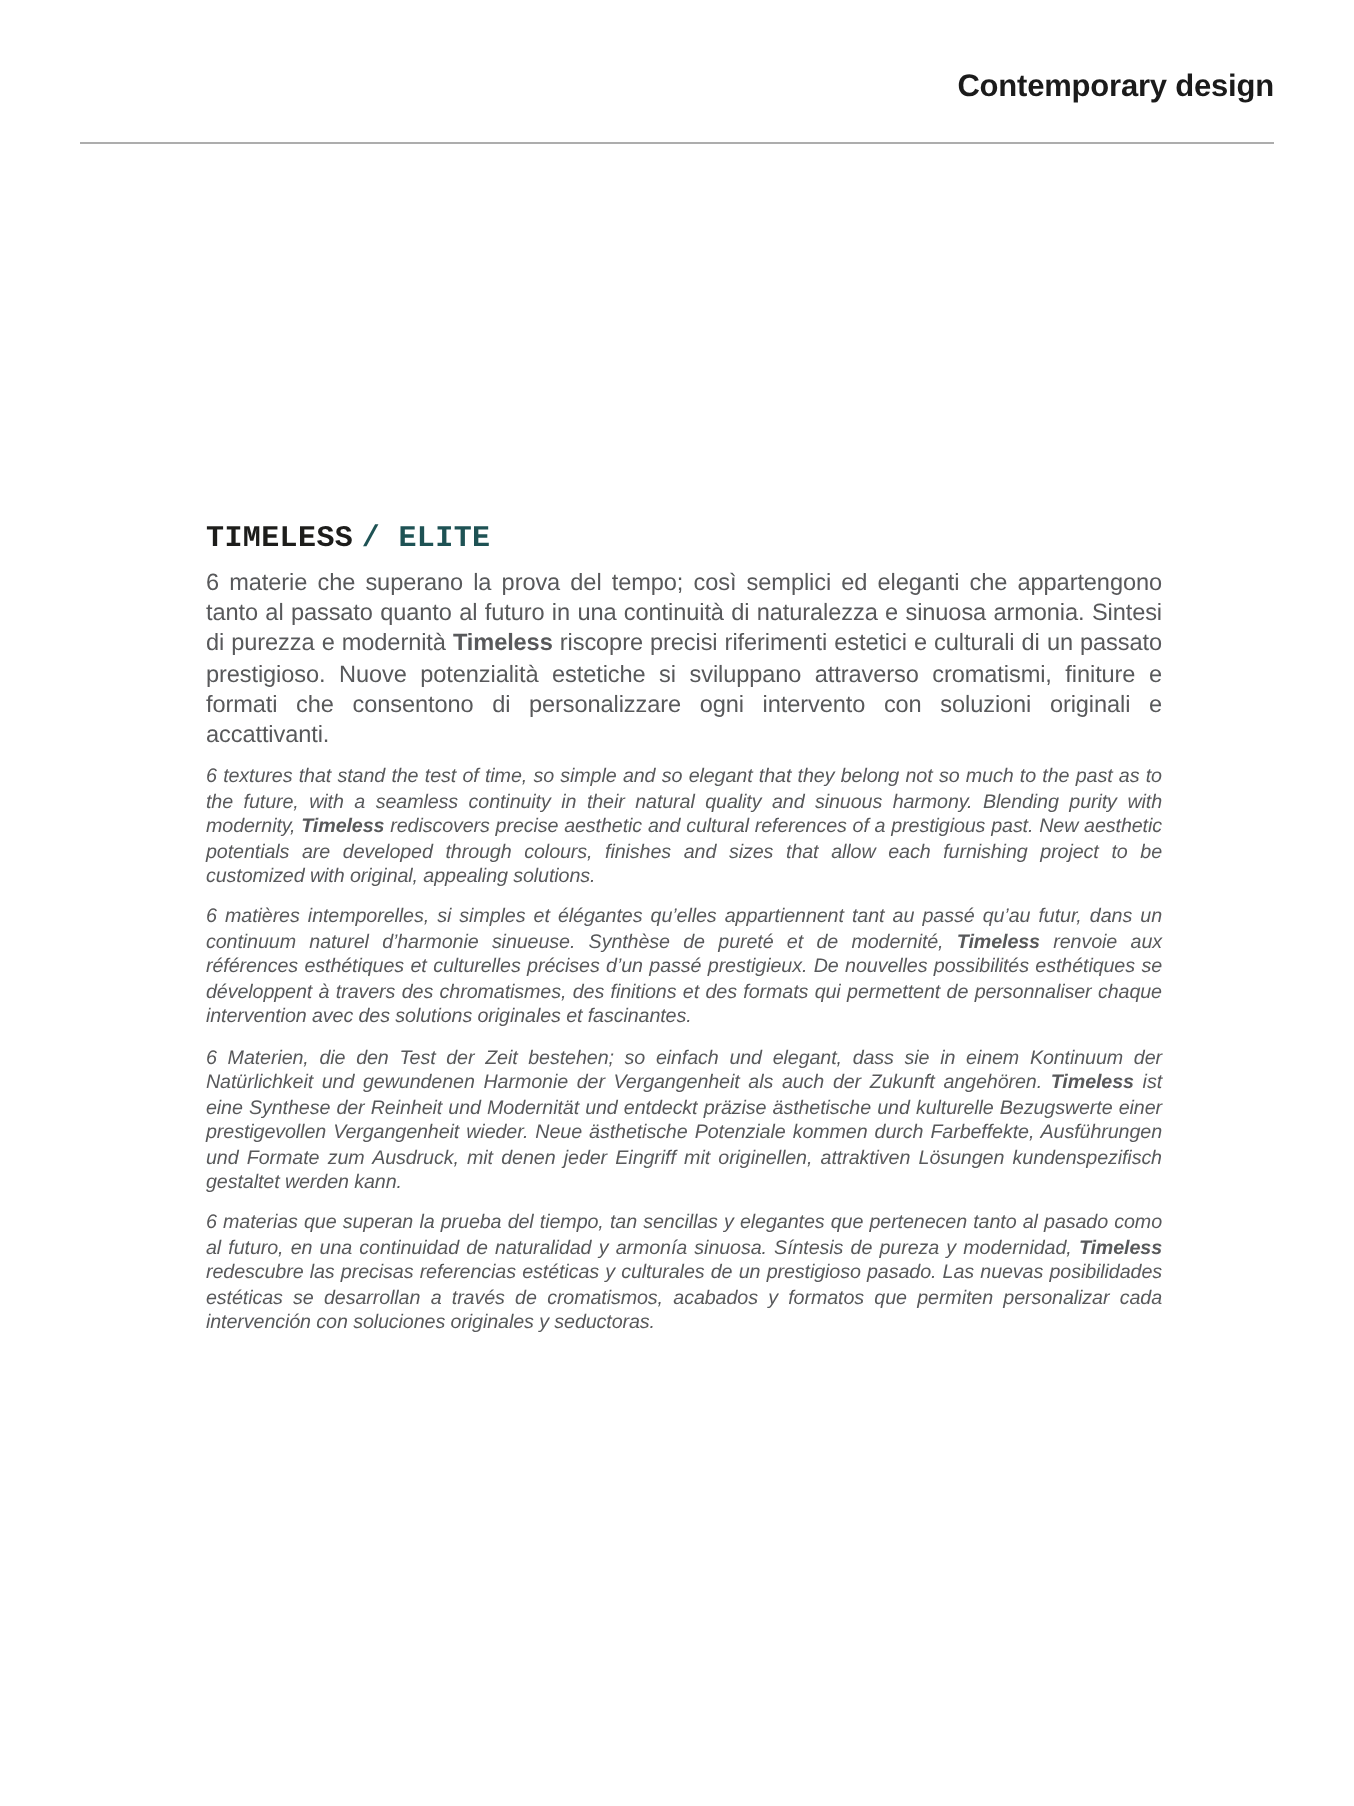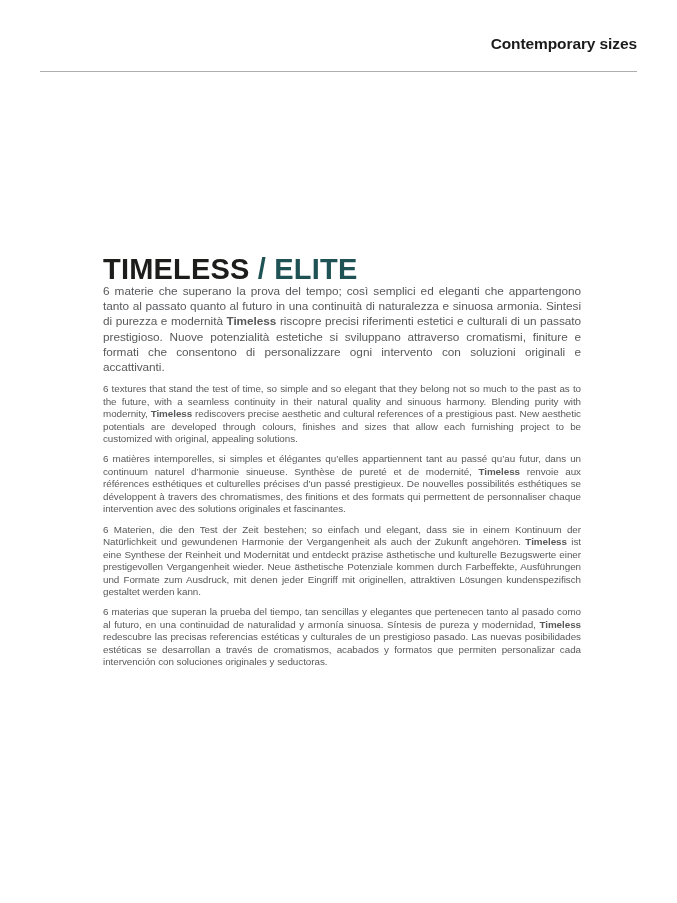"Contemporary sizes" div.header-title { text: sizes -> design }
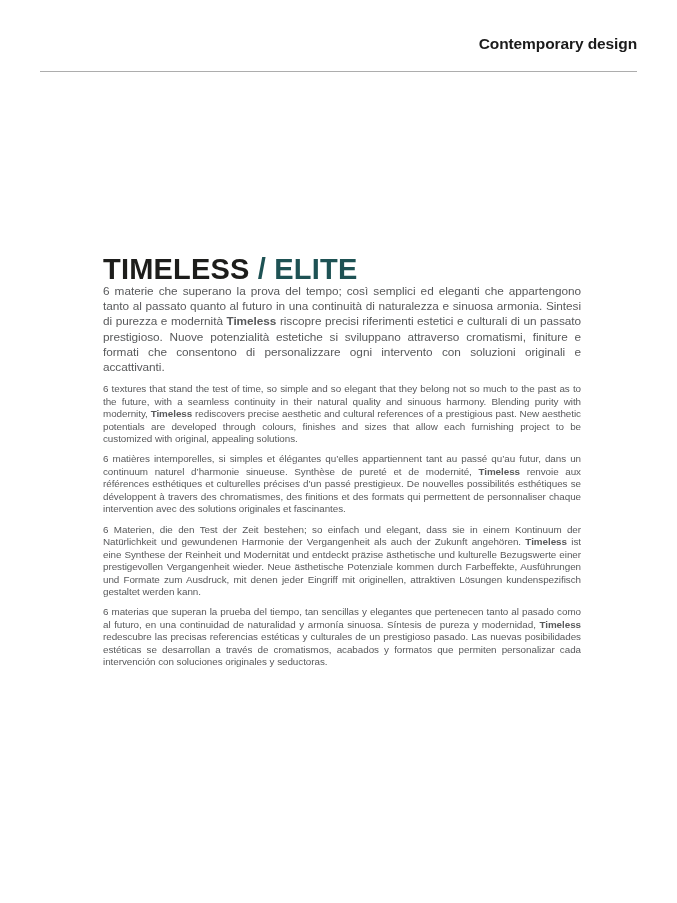"TIMELESS / ELITE" .section-title { font-family: none -> Liberation Mono, monospace; font-size: 29px -> 15px }
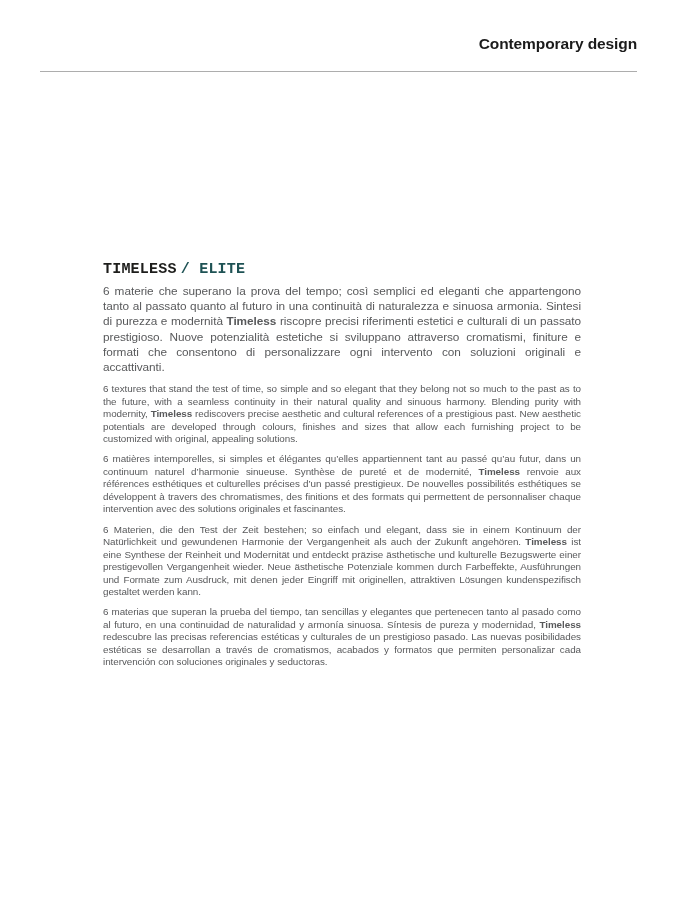"6 textures that stand the" .para.small { font-style: none -> italic }
